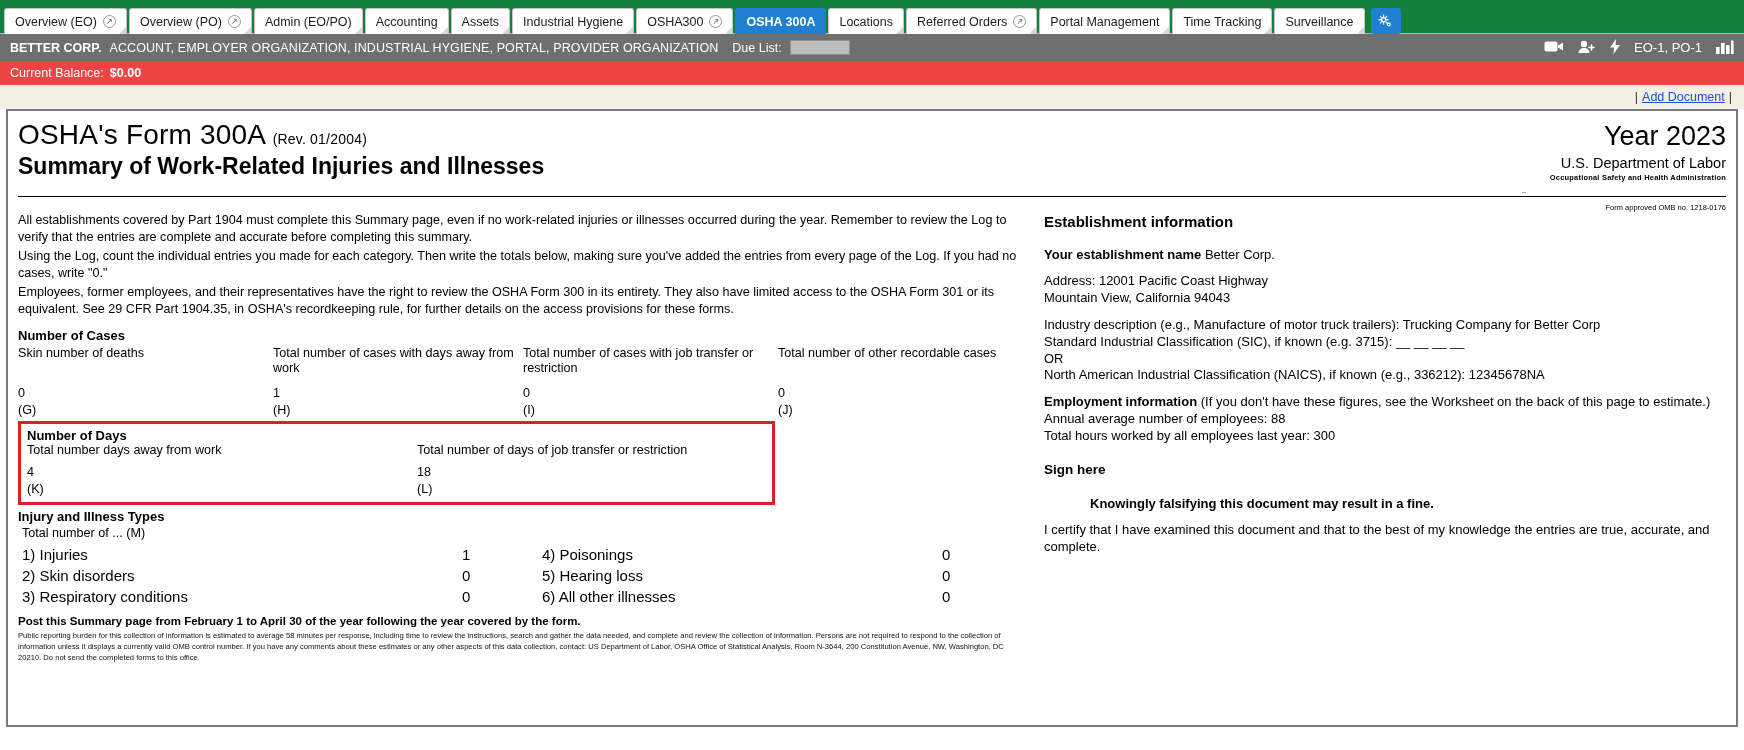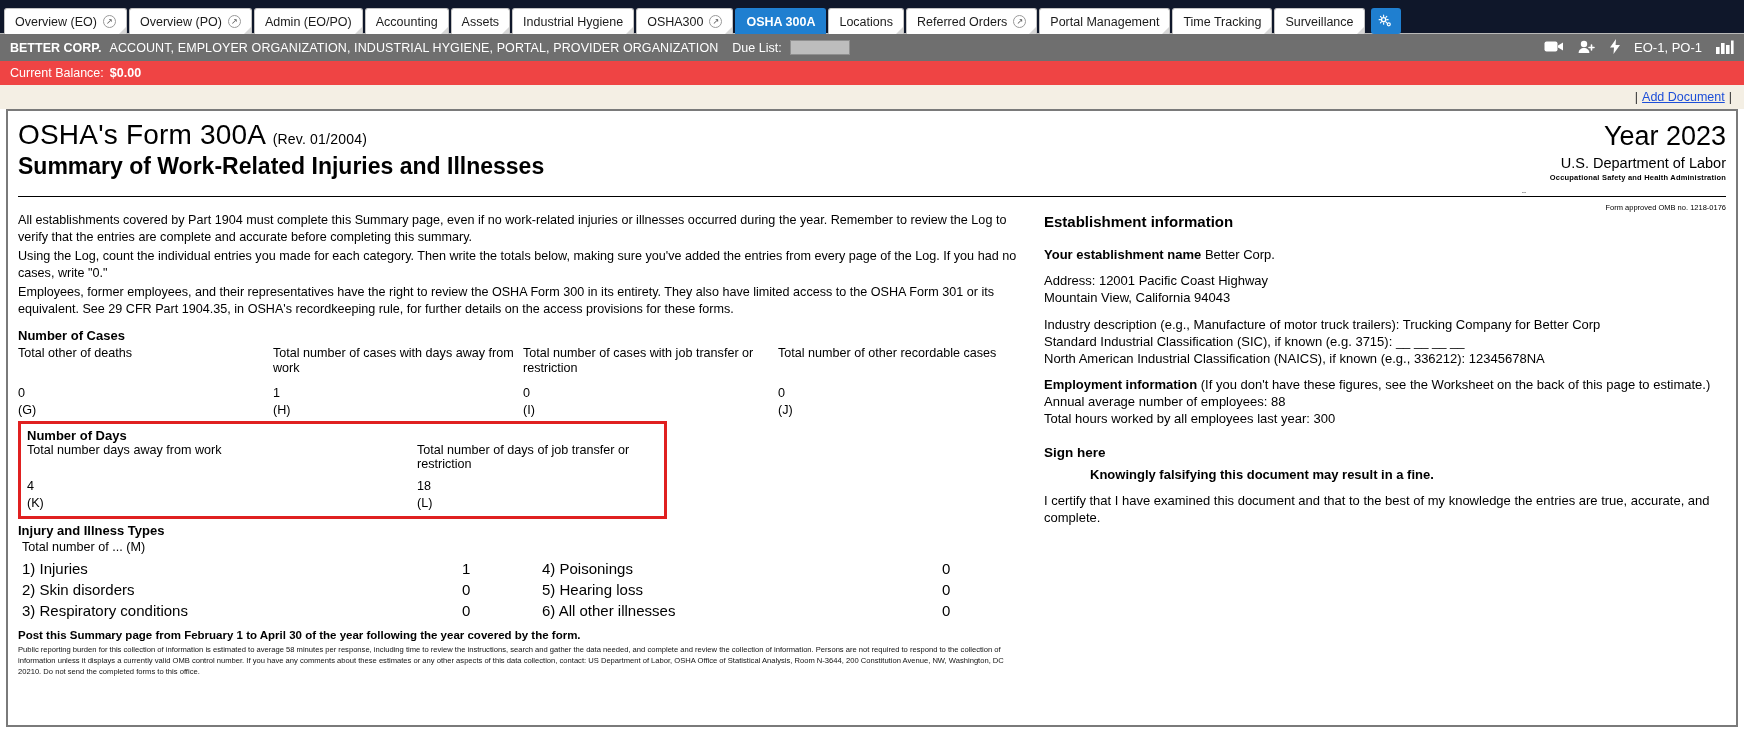"Overview (EO)" .tabbar { background: #0f172a -> #15803d }
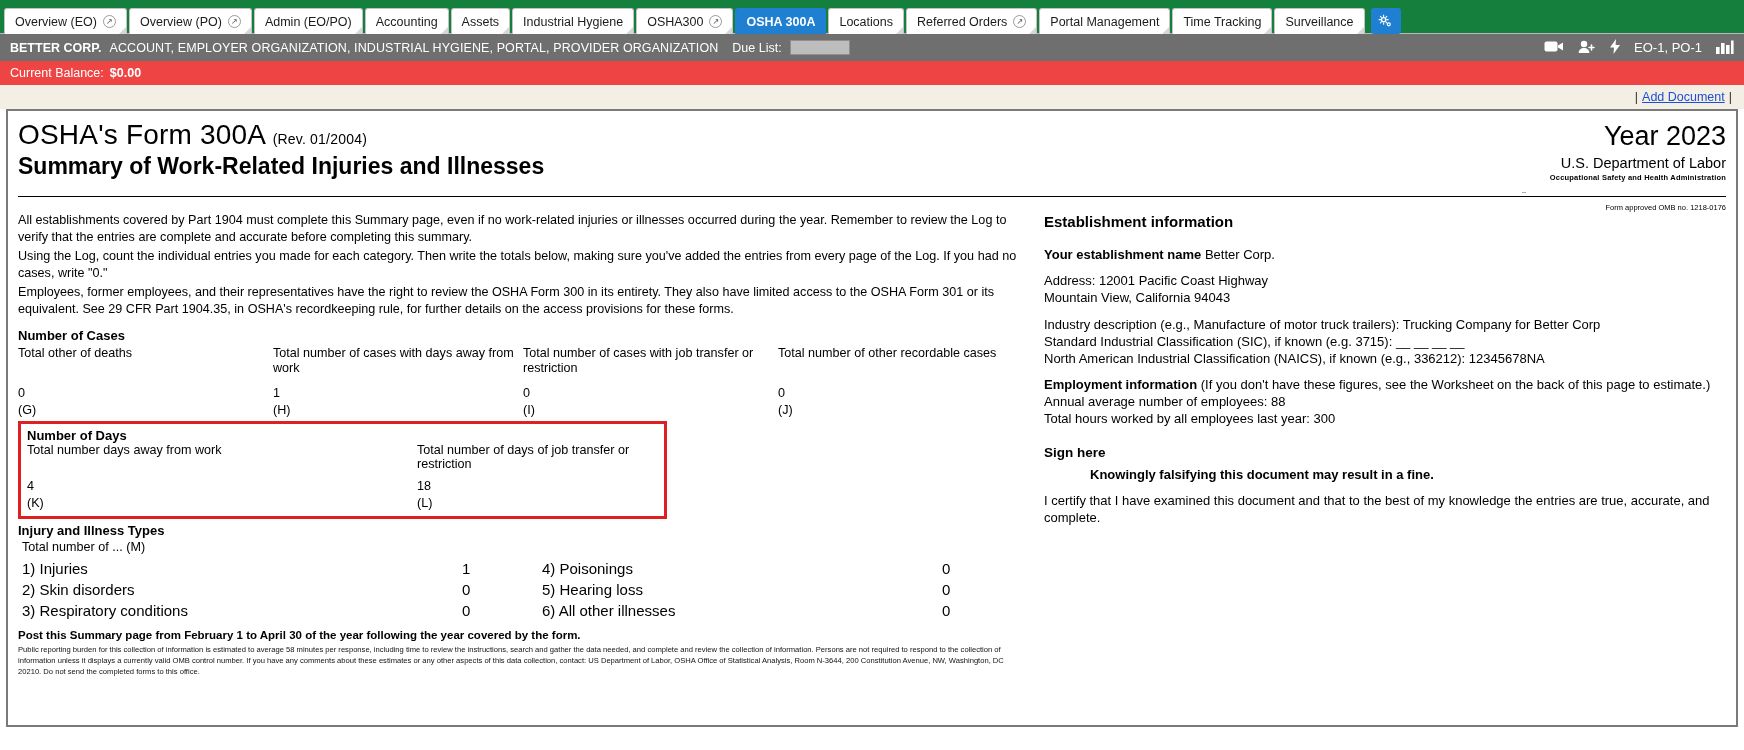"Total other of deaths" div.hd { text: Total other -> Skin number }
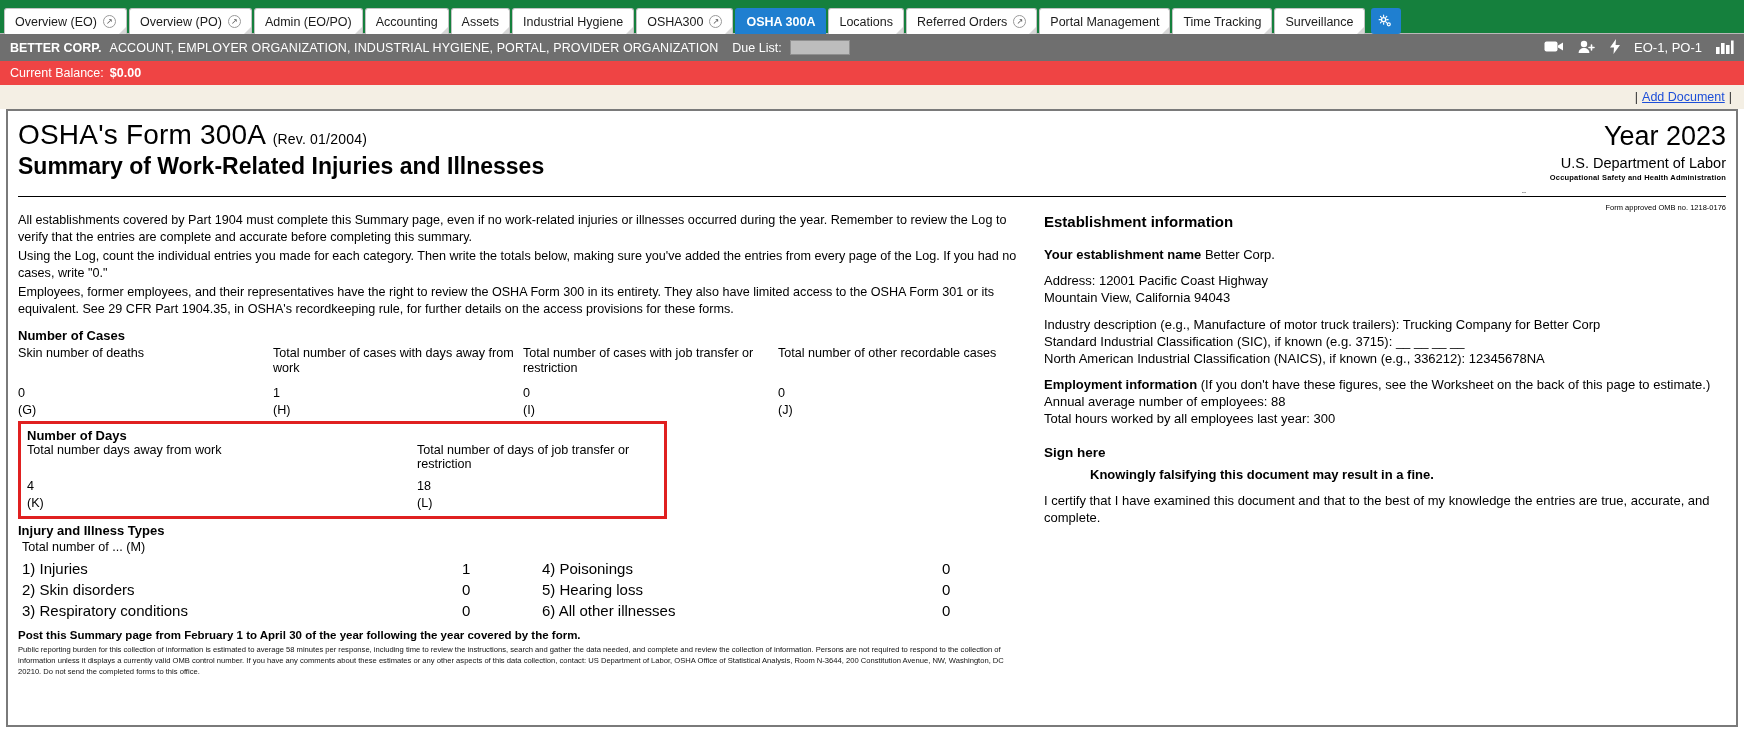"OR" div { html: none -> <div>OR</div> }
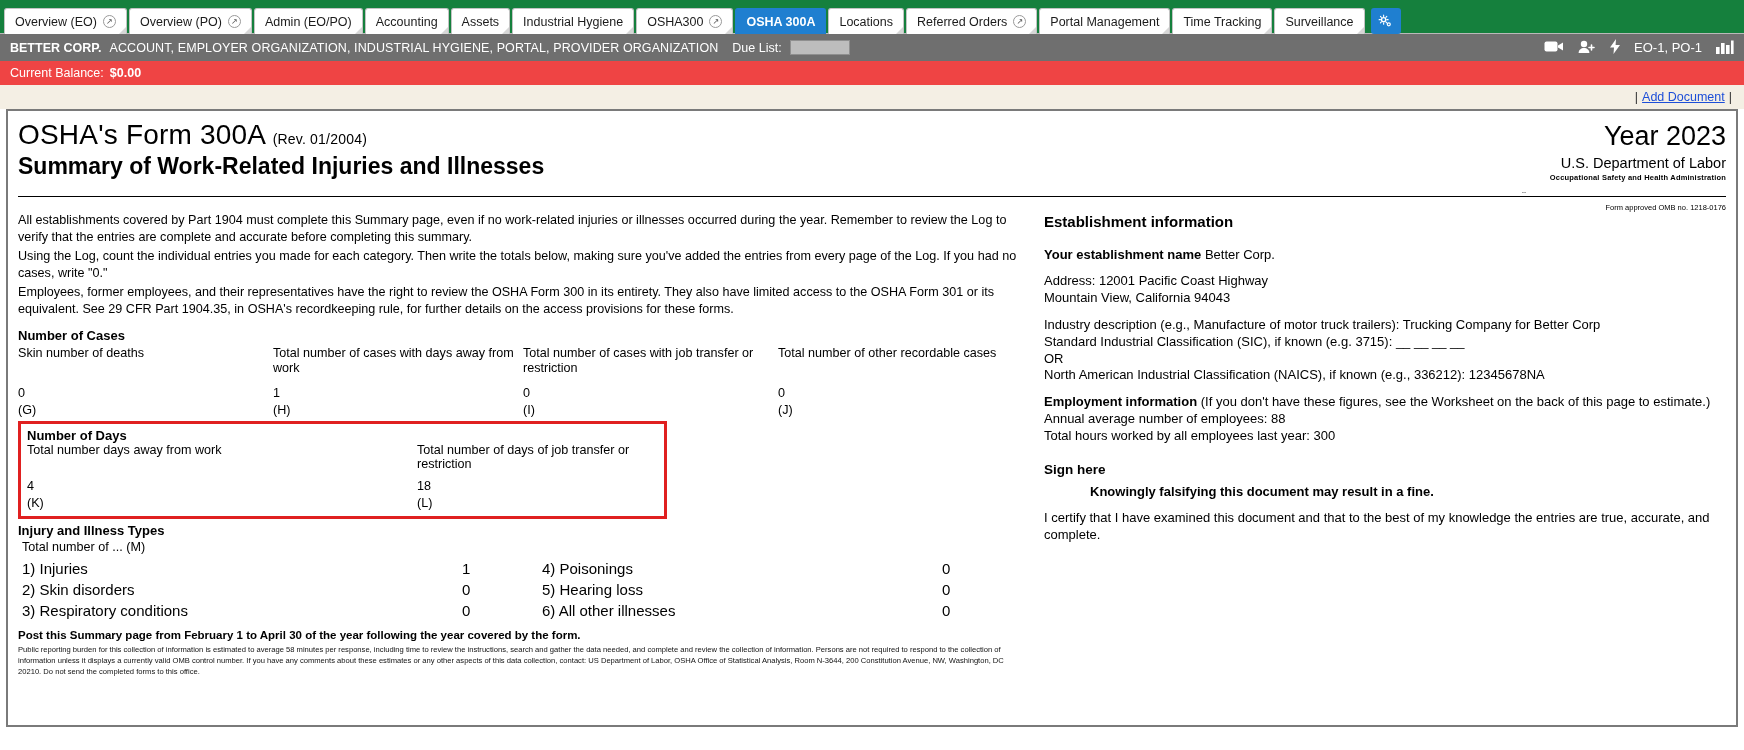"Number of Days" .days-box { width: 649px -> 757px }
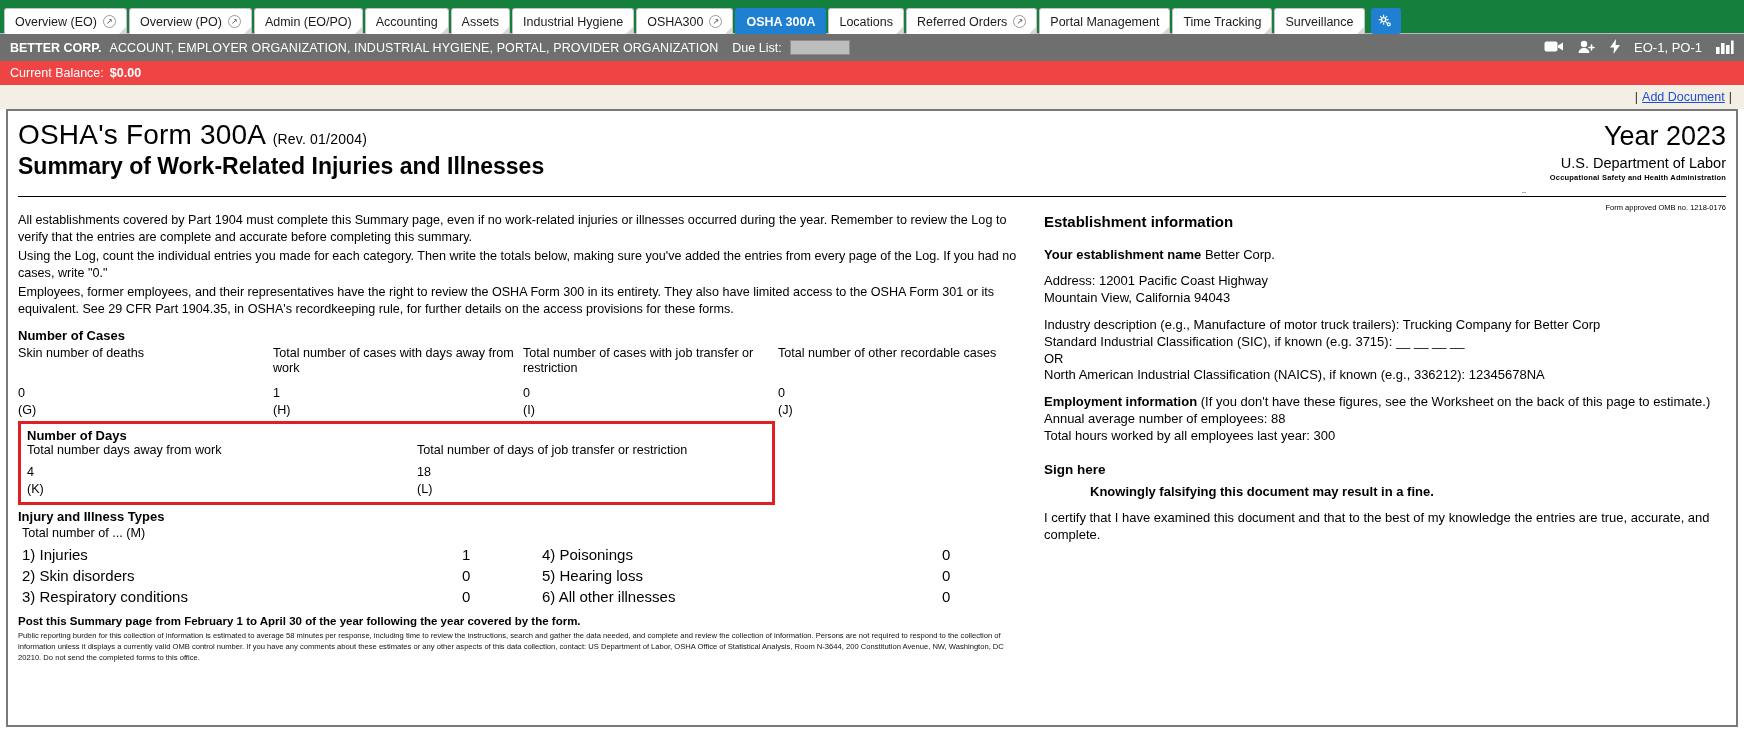"Knowingly falsifying this document may" .sig-warn { margin-top: 4px -> 16px }
